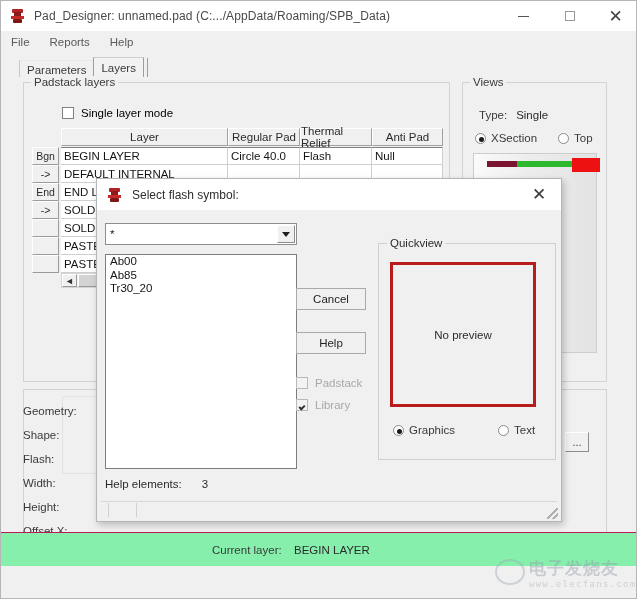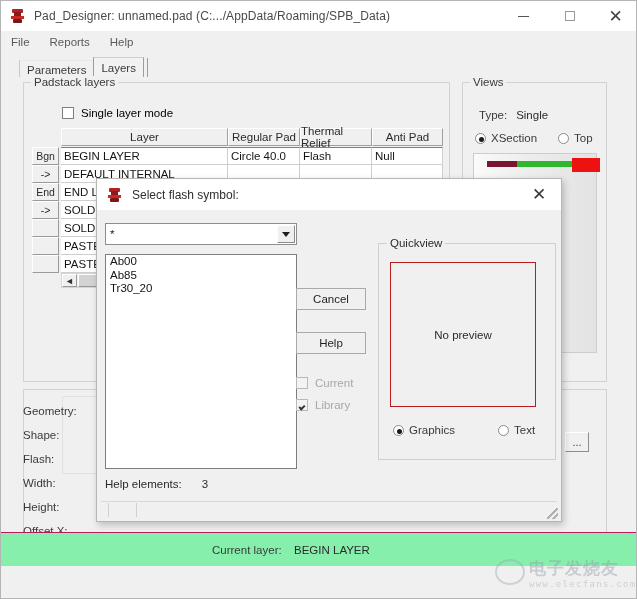"No preview" #preview-box { border: 1px solid #b91c1c -> 3px solid #b91c1c }
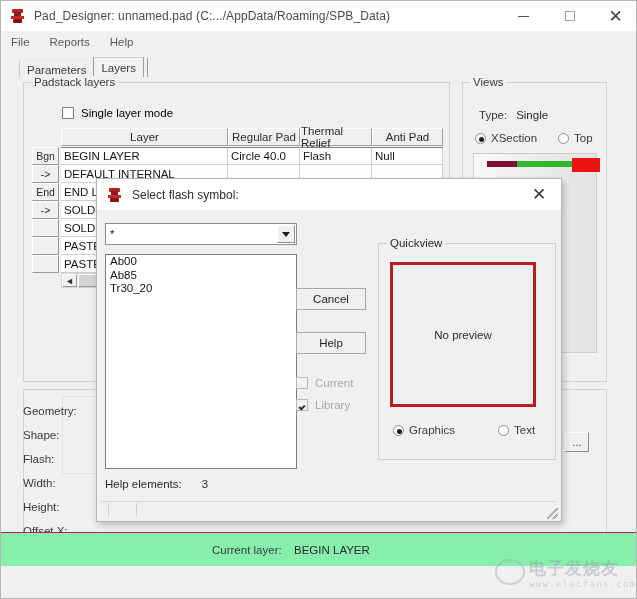"Current" span.dim-label { text: Current -> Padstack }
